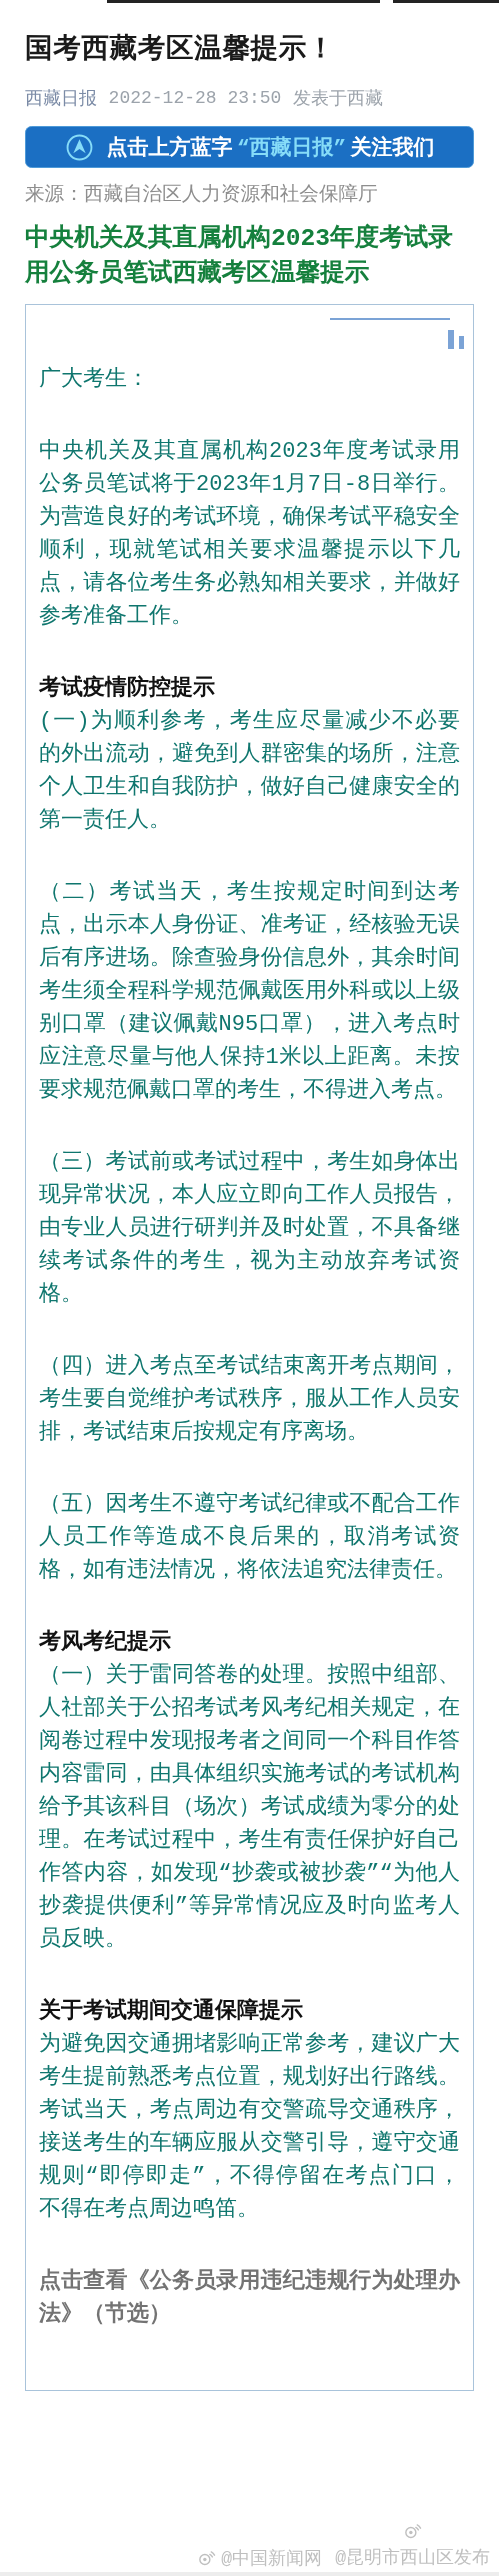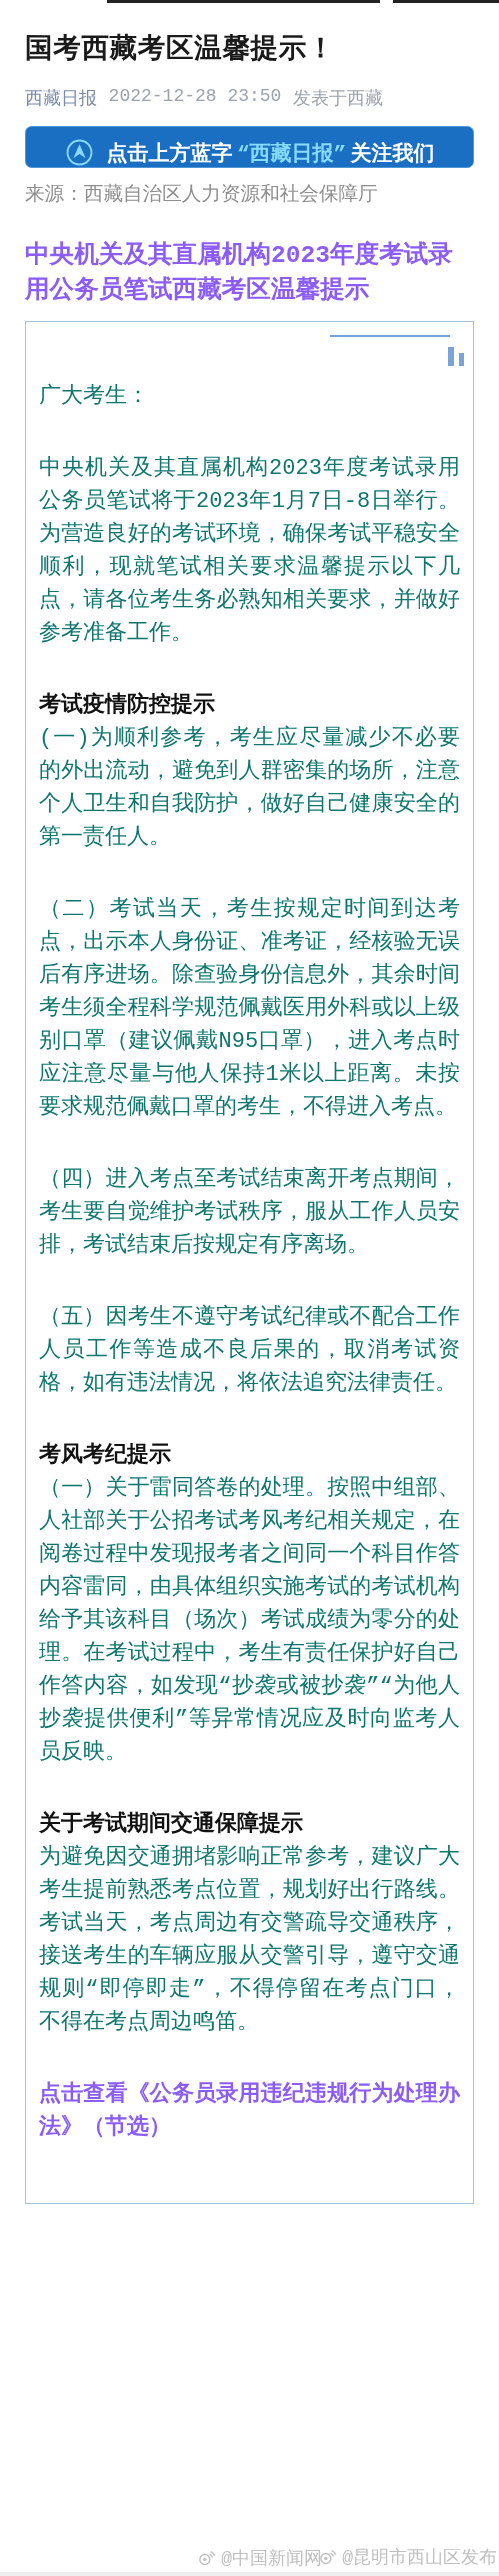"西藏日报" .byline { align-items: flex-start -> center }
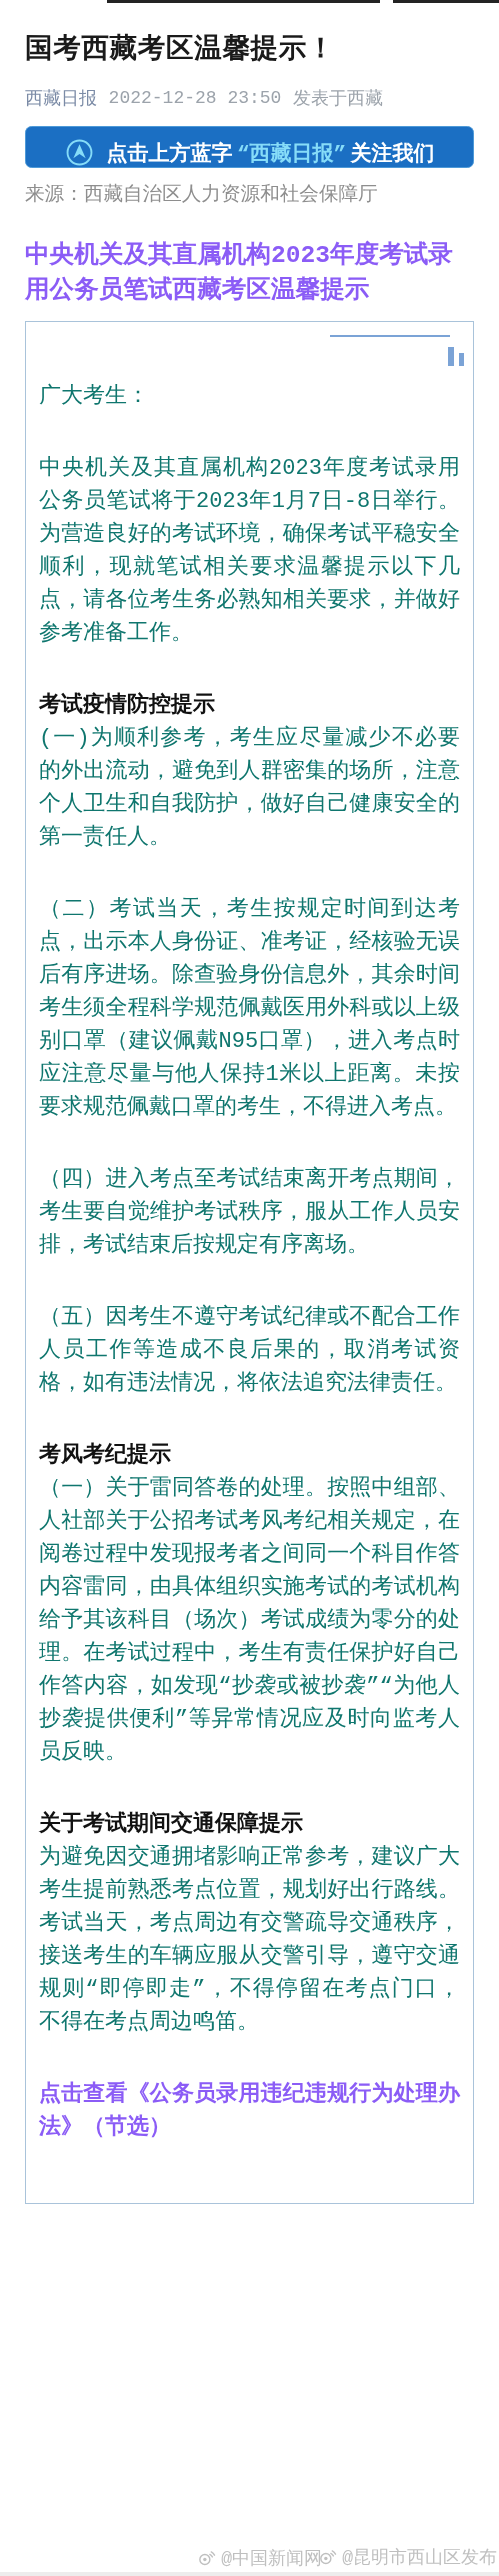"点击上方蓝字 “西藏日报” 关注我们" .banner { align-items: flex-end -> center }
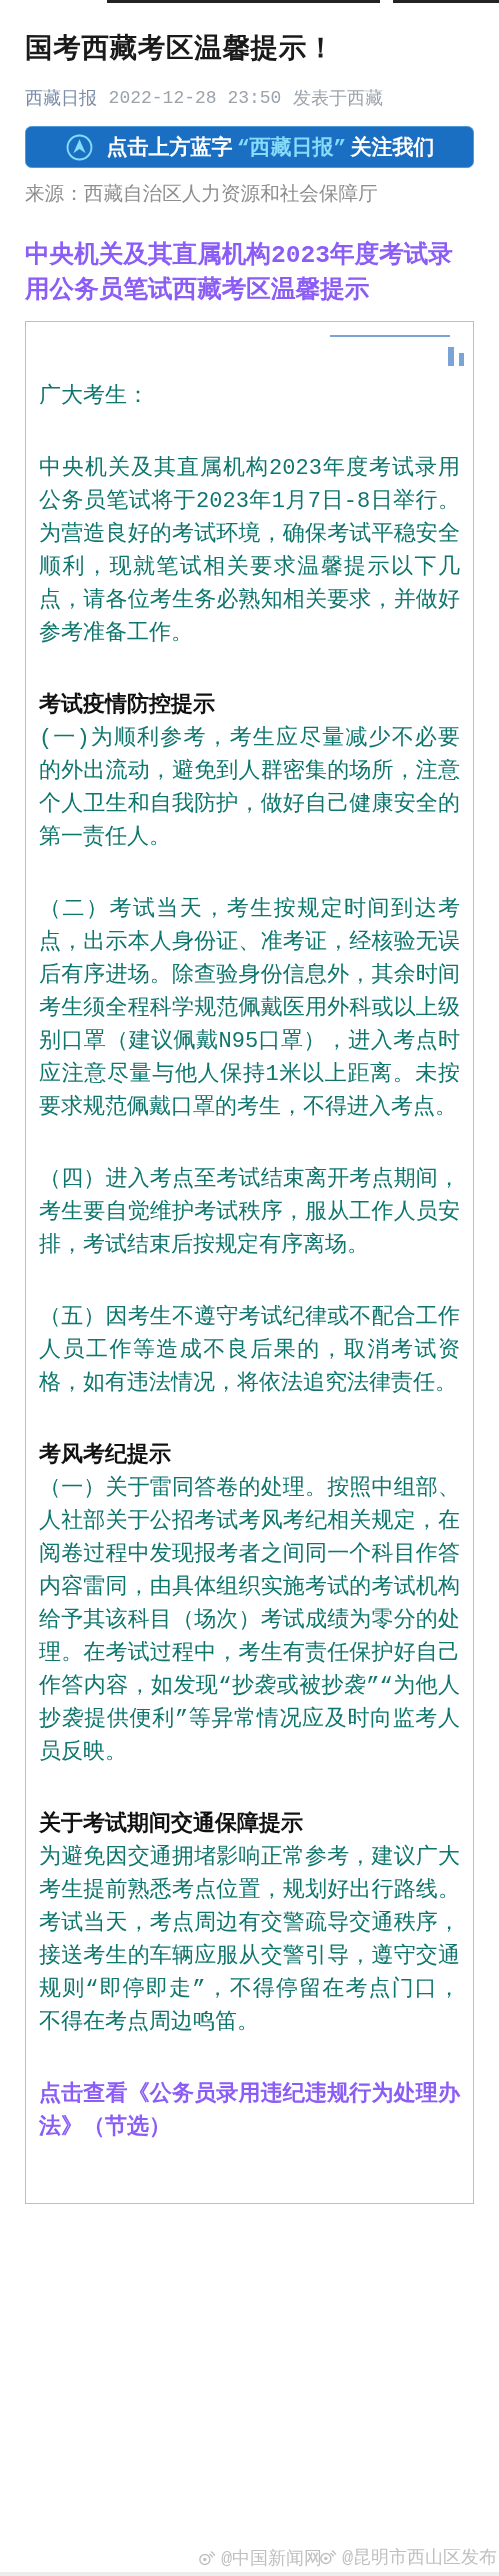"中央机关及其直属机构2023年度考试录用公务员笔试西藏考区温馨提示" .subtitle { color: #8b5cf6 -> #15803d; margin: 31px 0 0 -> 14px 0 0 }
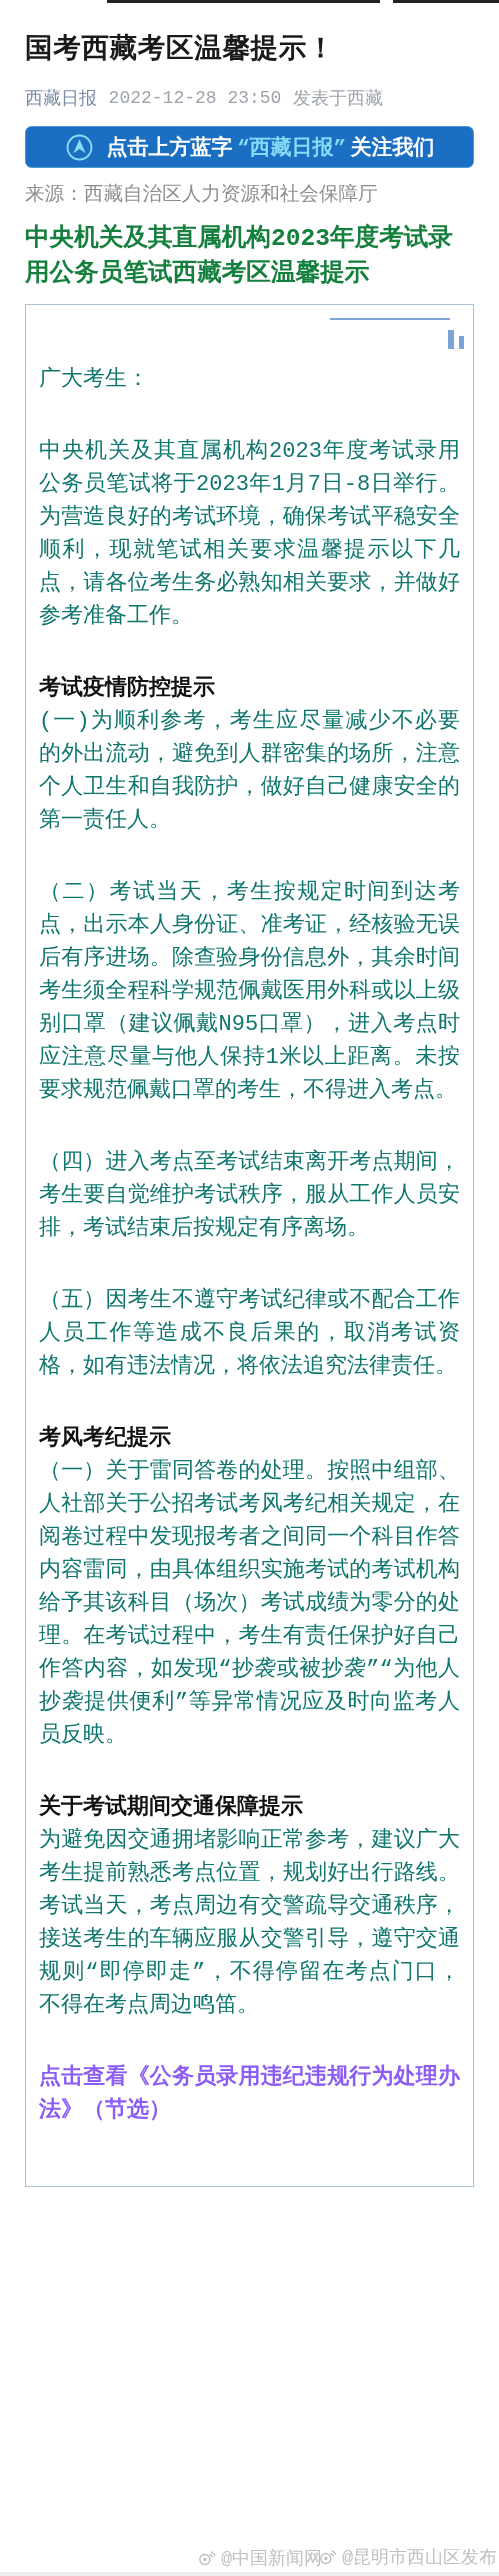"（三）考试前或考试过程中，考生如身体出现异常状况，本人应立即向工作人员报告，由专" p.blk { html: none -> <p>（三）考试前或考试过程中，考生如身体出现异常状况，本人应立即向工作人员报告，由专业人员进行研判并及时处置，不具备继续考试条件的考生，视为主动放弃考试资格。</p> }
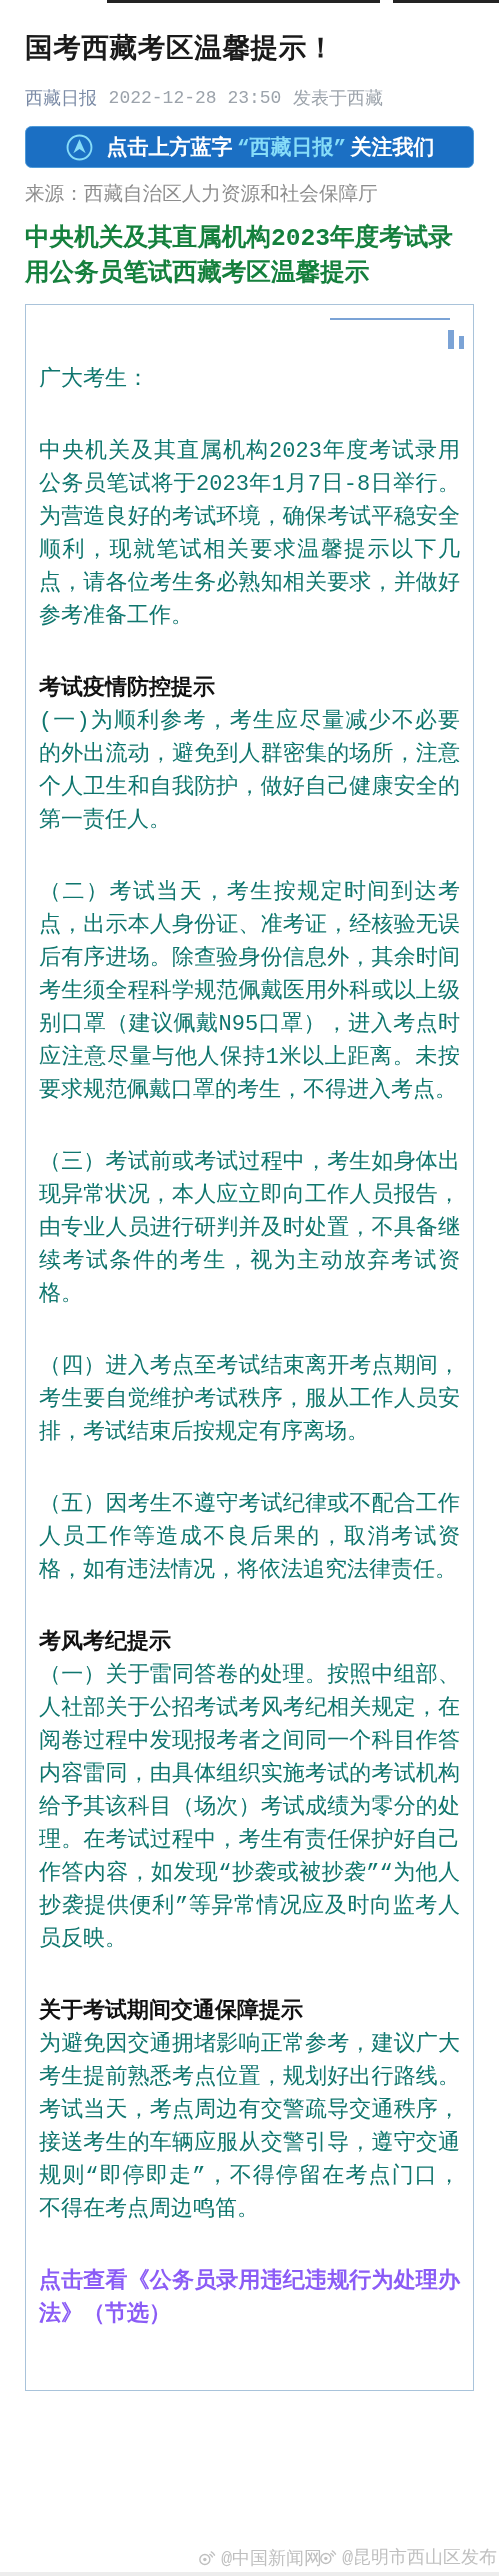"点击查看《公务员录用违纪违规行为处理办法》（节选）" .blk.link { color: #8b5cf6 -> #737373 }
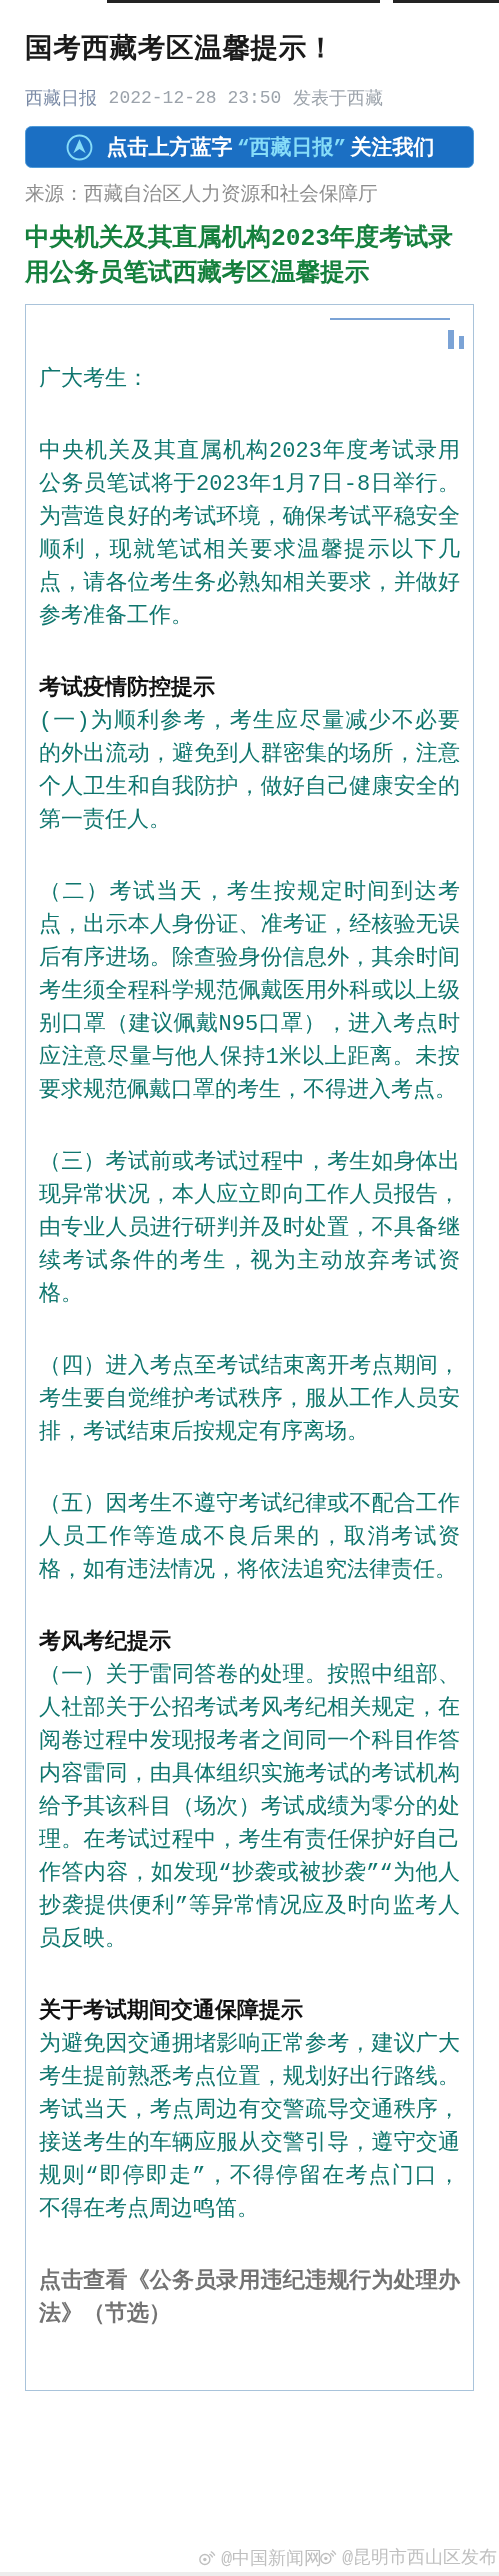"@昆明市西山区发布" .wm-2 { flex-direction: none -> column; right: 3px -> 10px }
